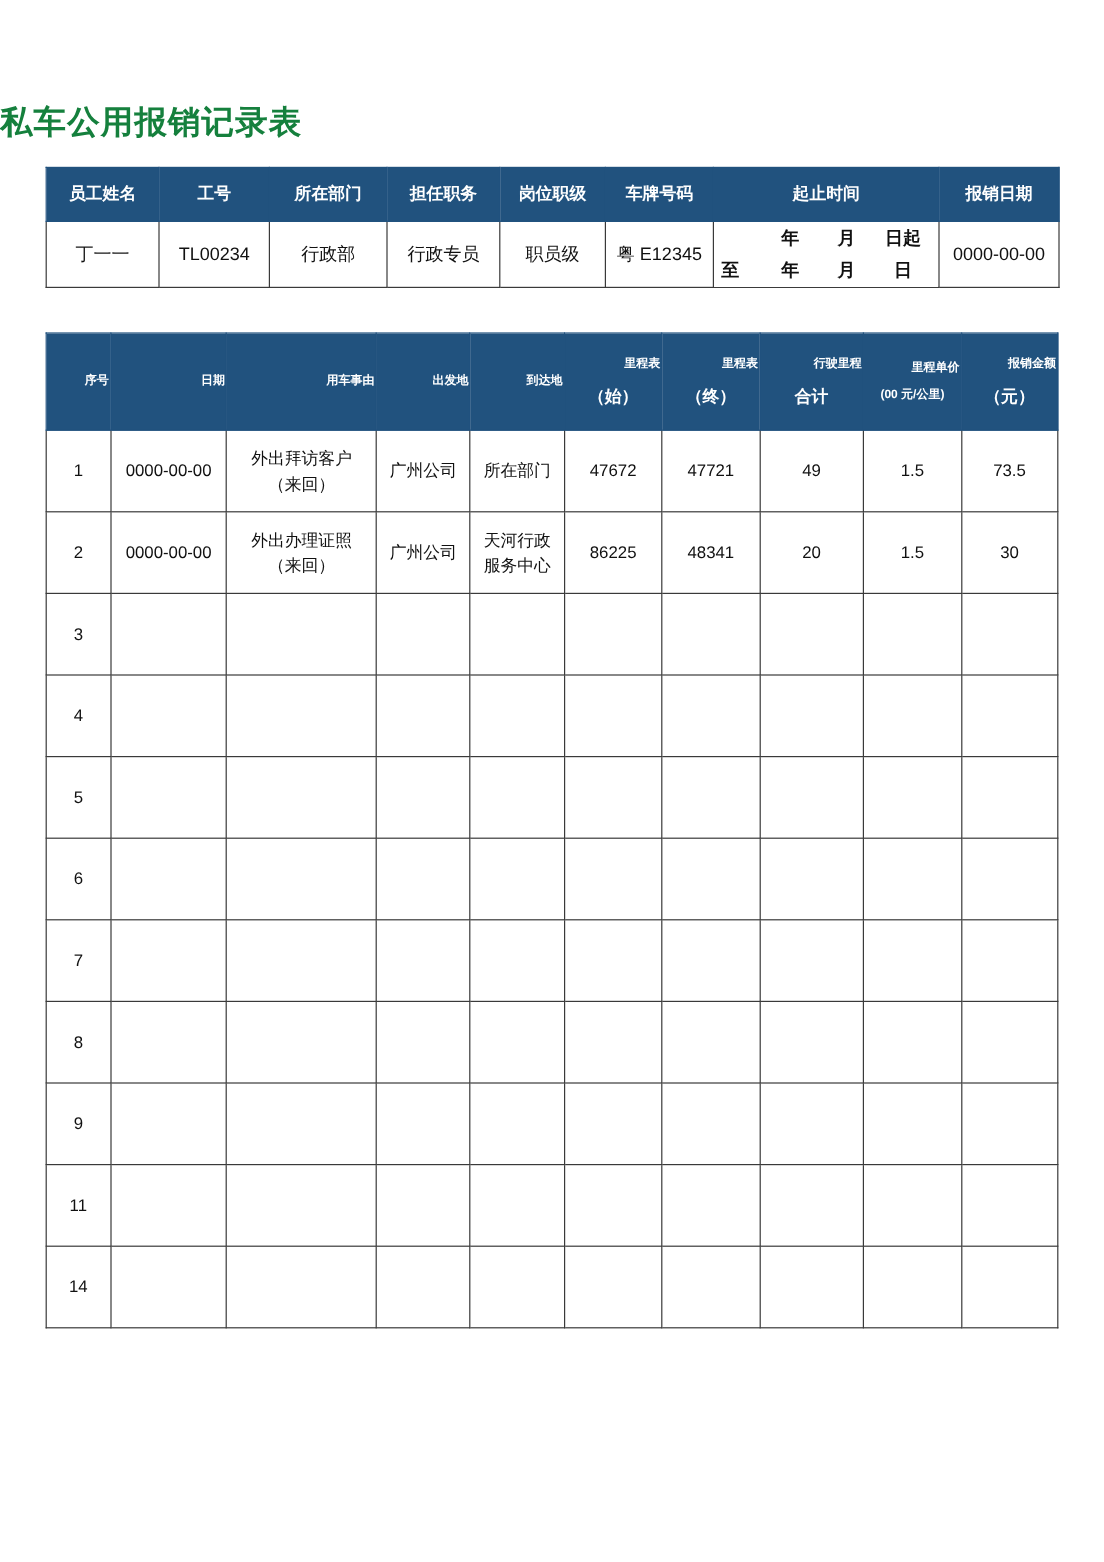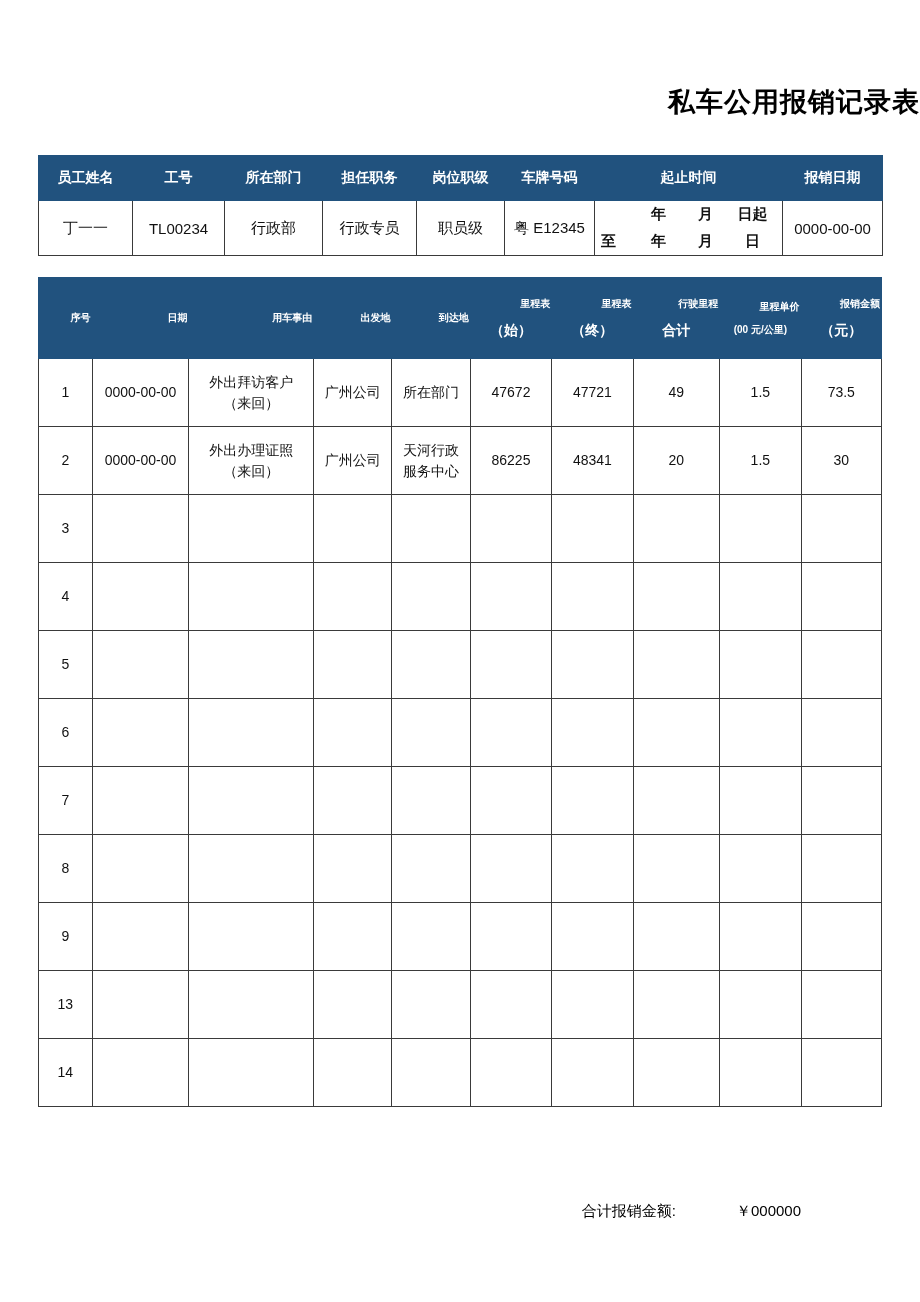"私车公用报销记录表" .doc-title { color: #000000 -> #15803d; text-align: right -> left }
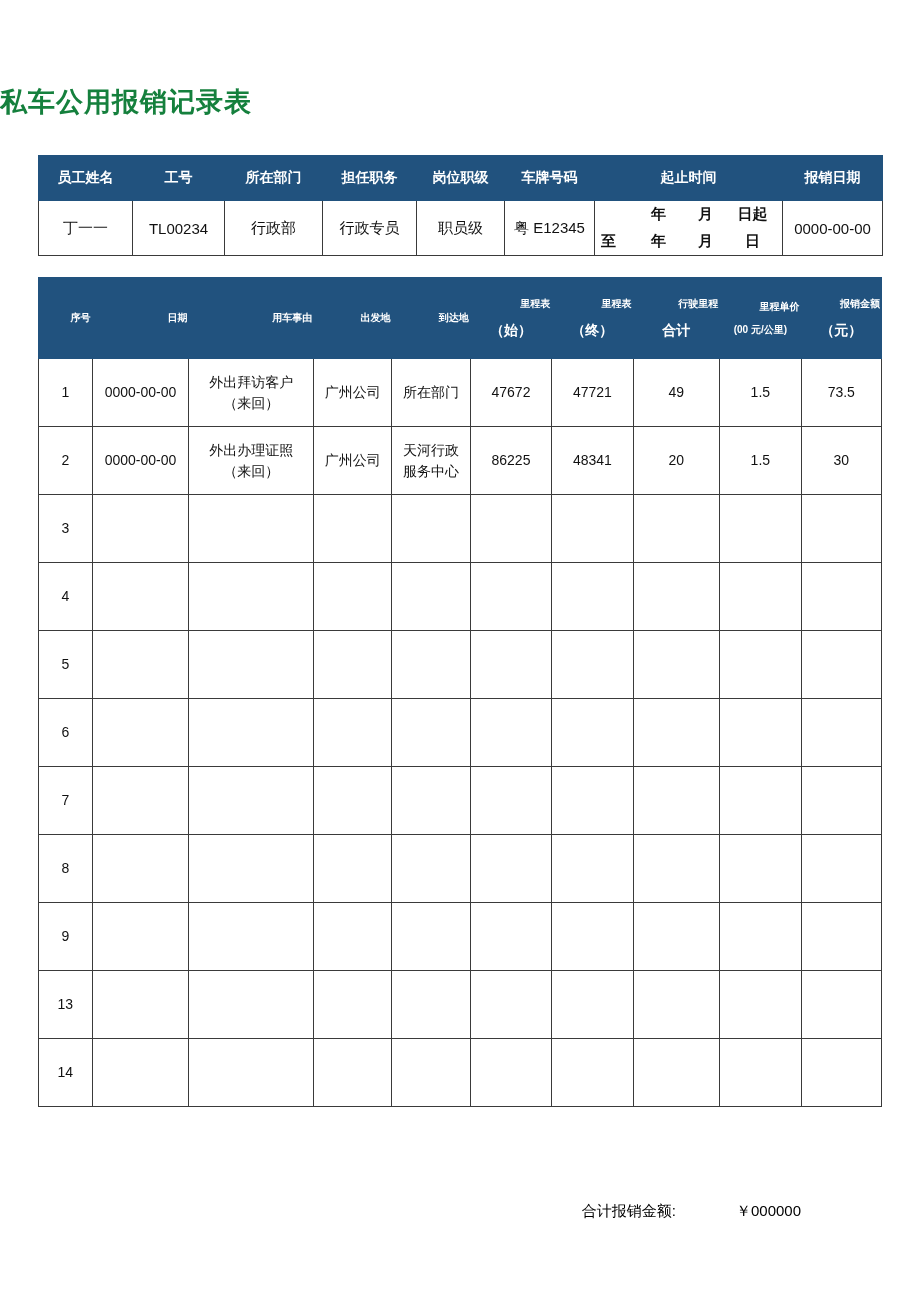"员工姓名" #info-table { top: 155px -> 139px }
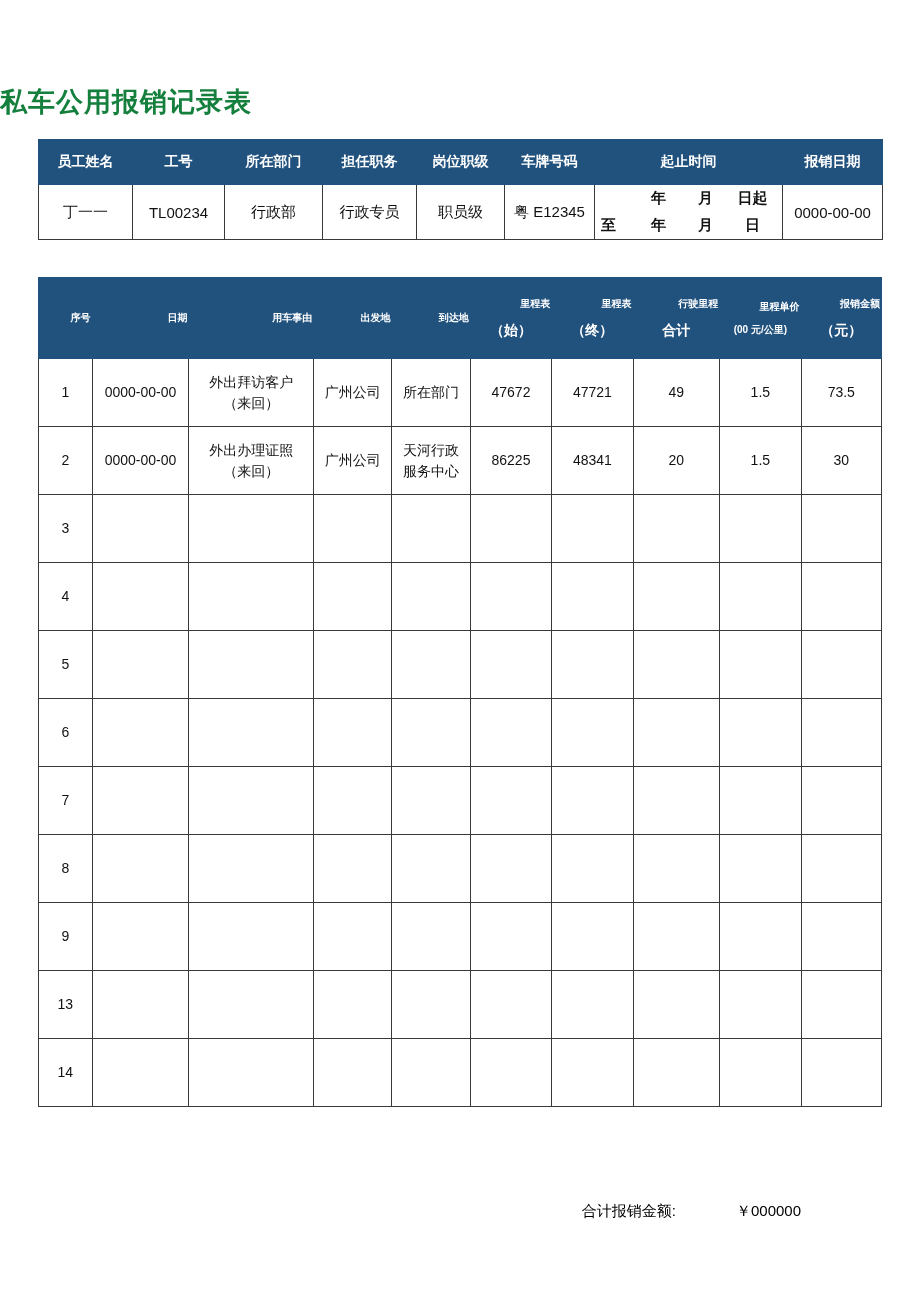"11" tr { html: none -> <tr> <td>11</td> <td></td> <td> <div> <span></span> <span></span> </div> </td> <td></td> <td> <div> <span></span> <span></span> </div> </td> <td></td> <td></td> <td></td> <td></td> <td></td> </tr> }
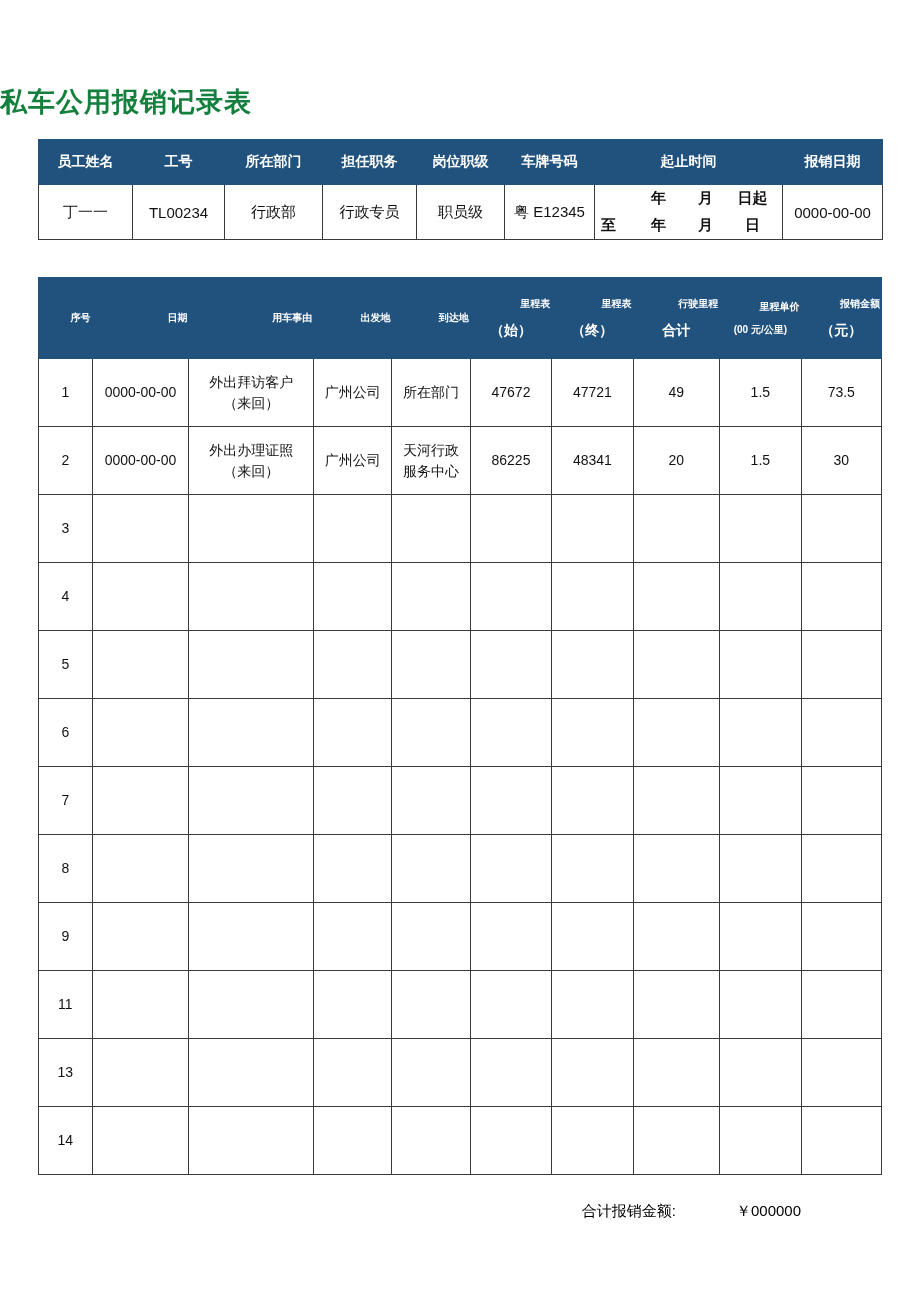"13" tr { html: <tr> <td>13</td> <td></td> <td> <div> <span></span> <span></span> </div> </td> <td></td> <td> <div> <span></span> <span></span> </div> </td> <td></td> <td></td> <td></td> <td></td> <td></td> </tr> -> none }
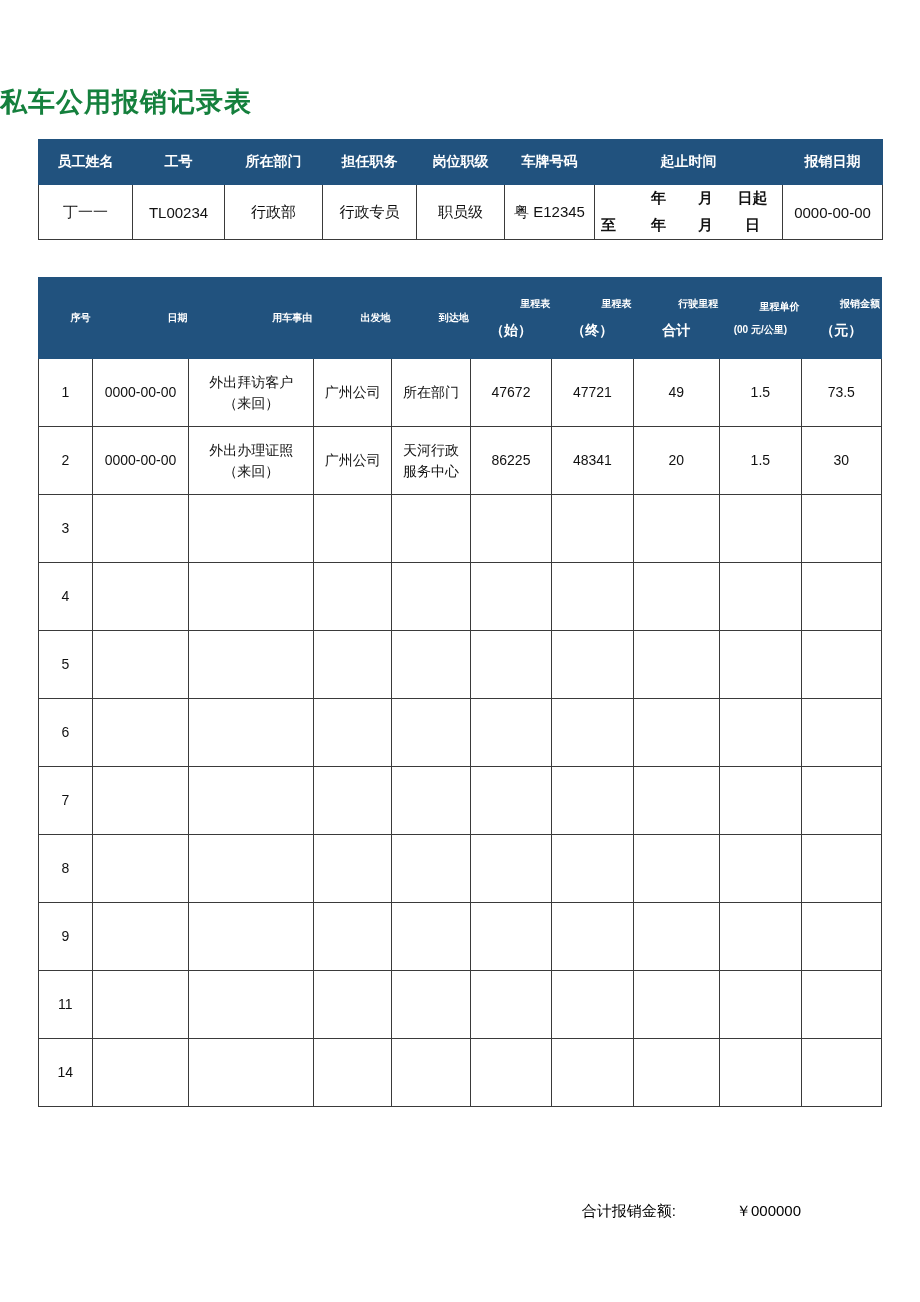"合计报销金额:" div { html: <div> <div>合计报销金额:</div> <div>￥000000</div> </div> -> none }
